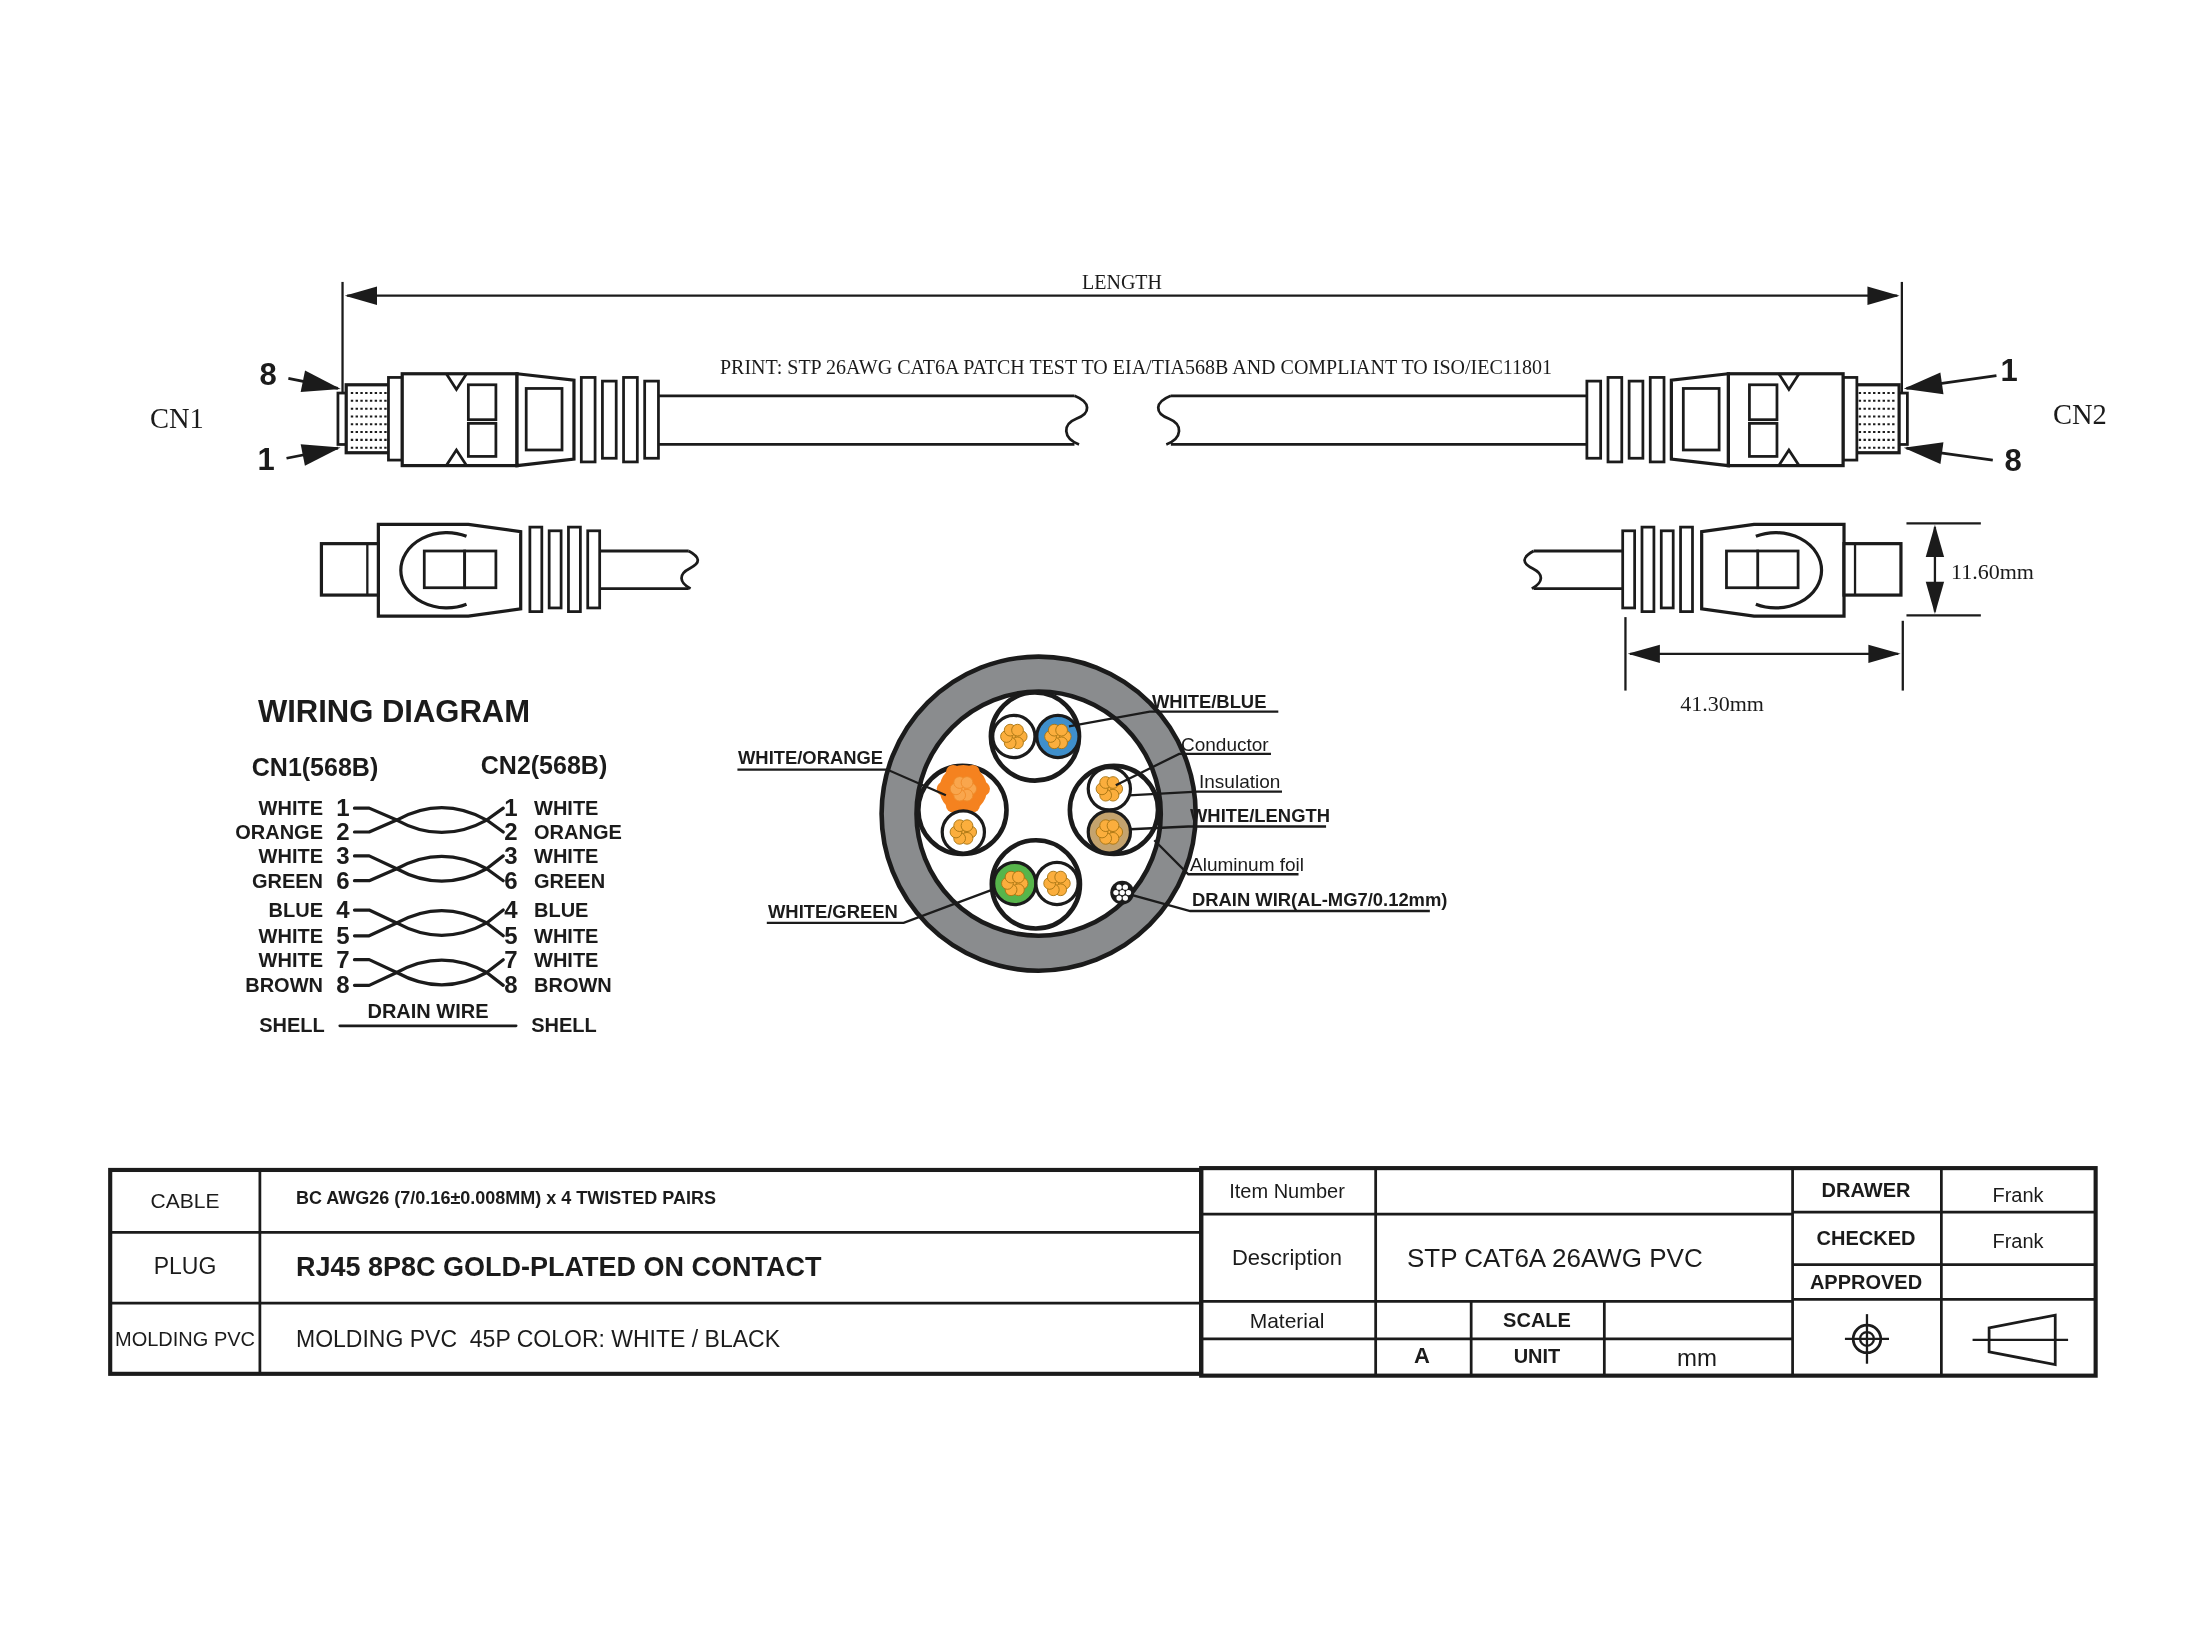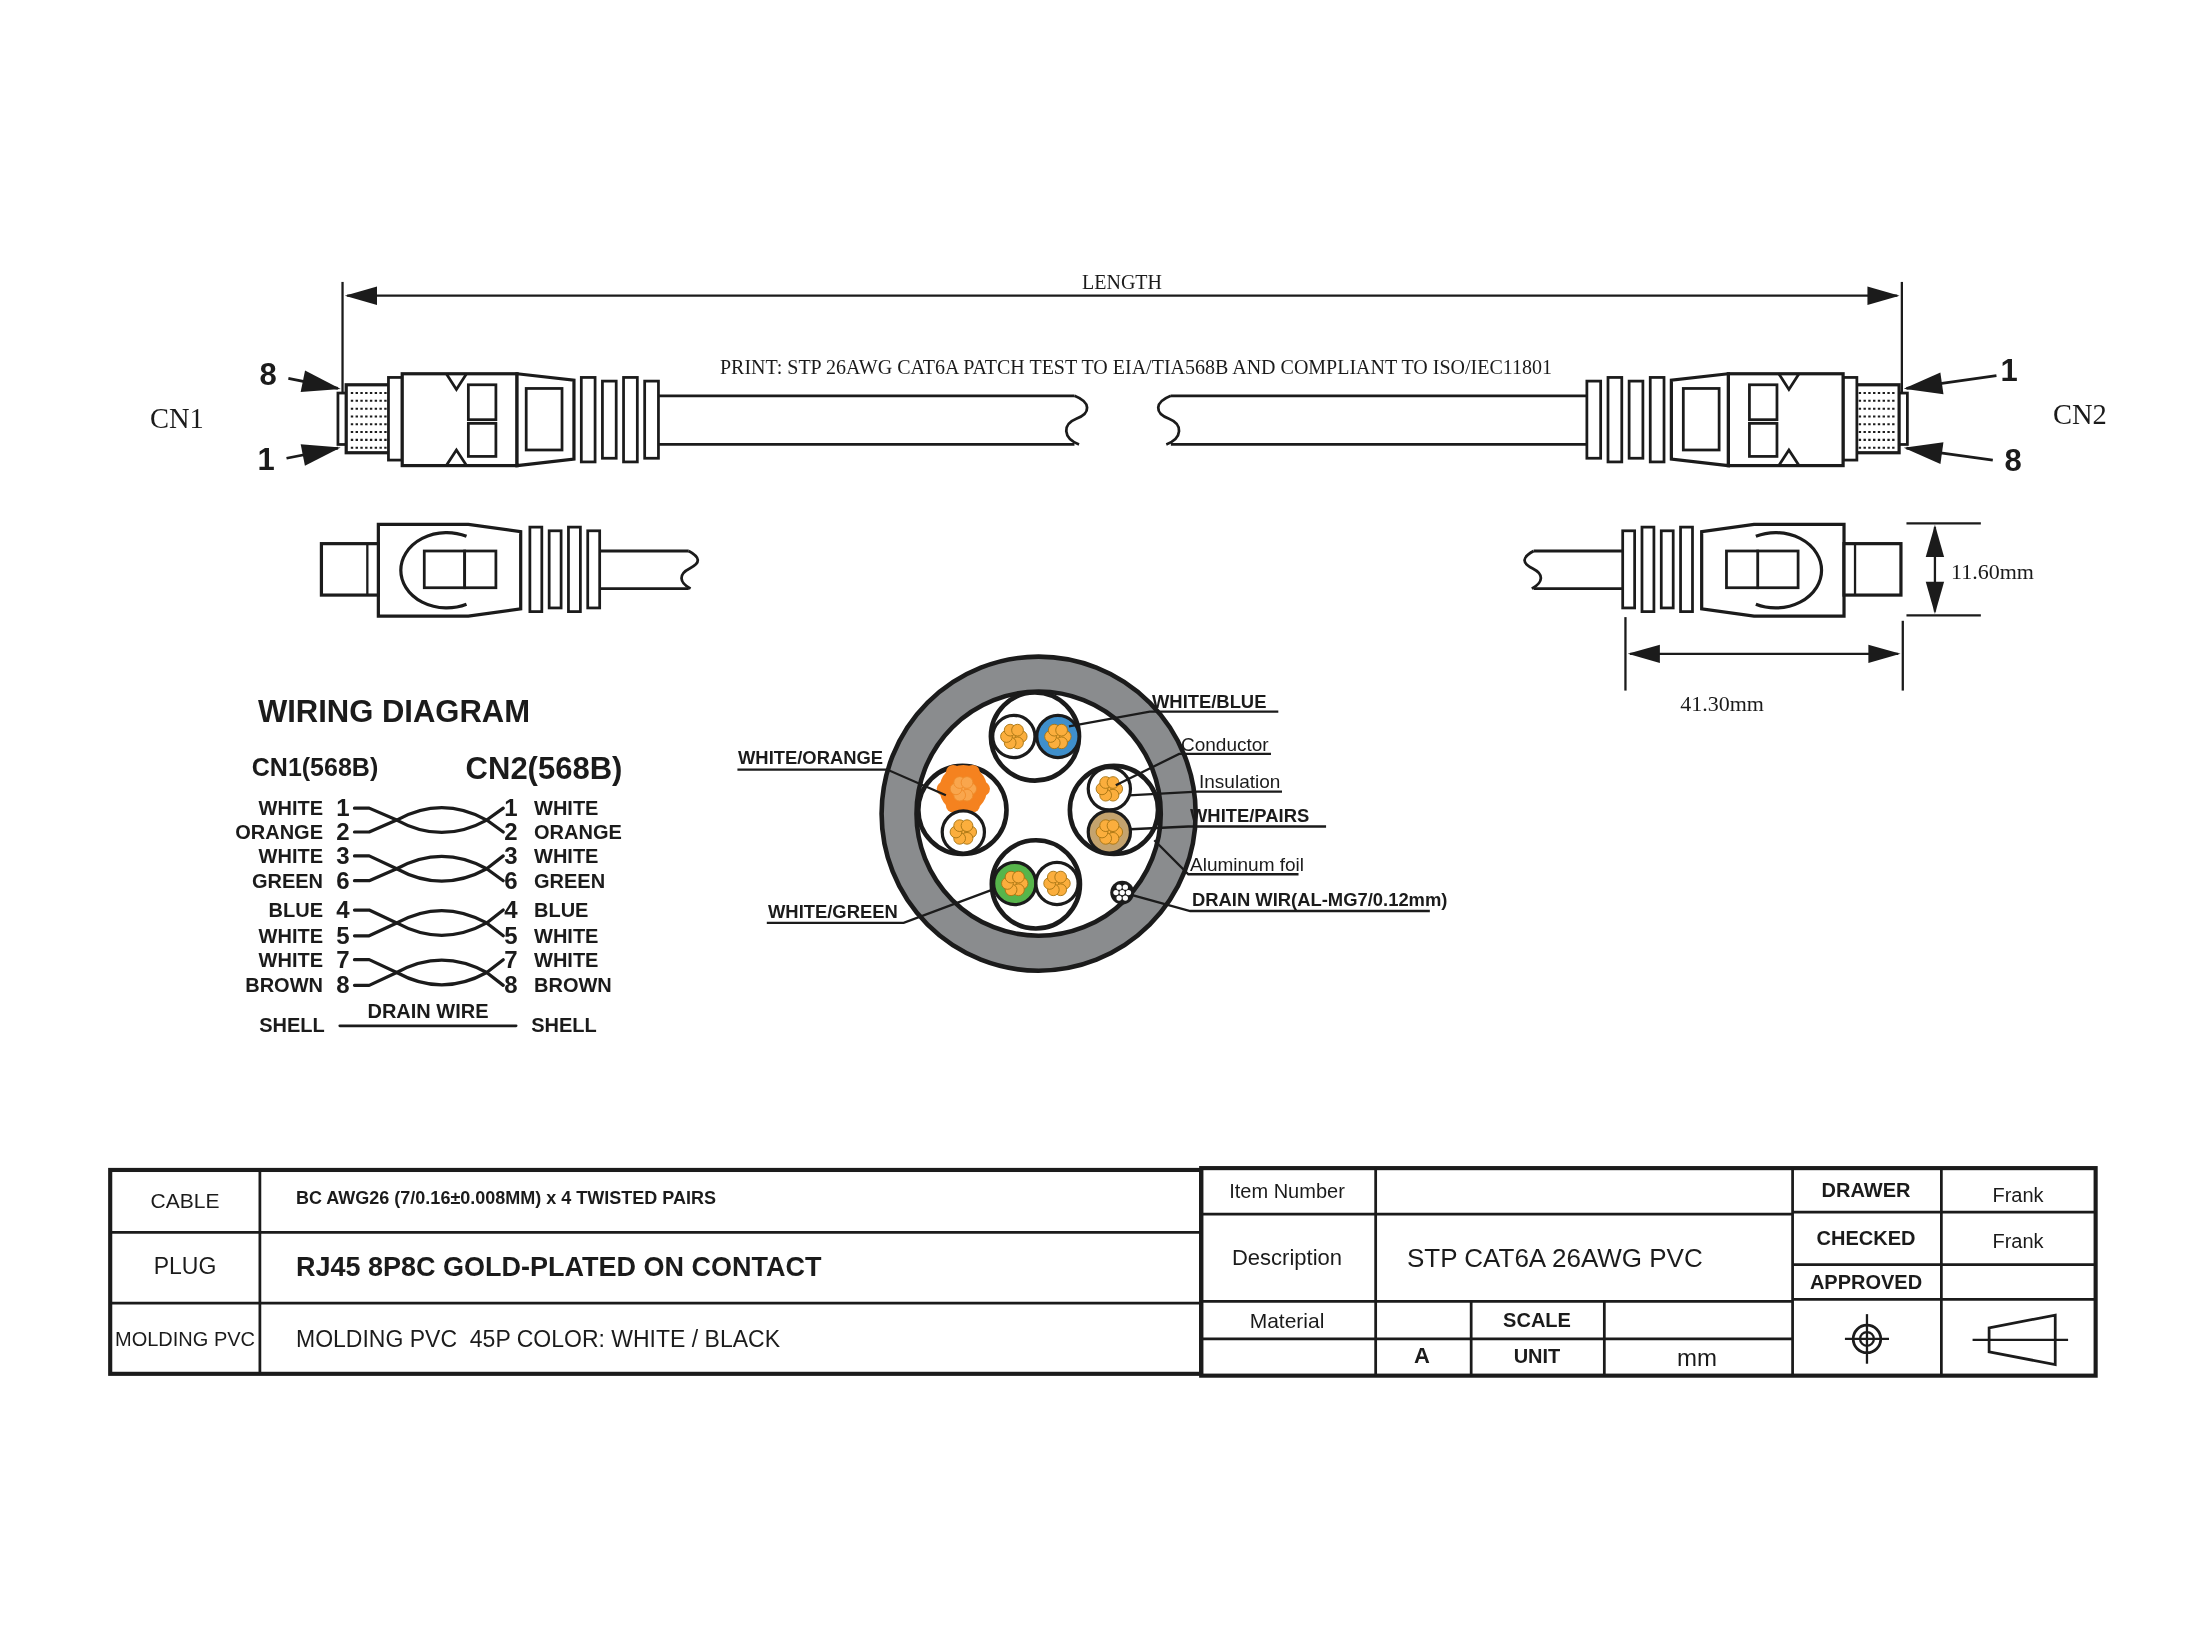"CN2(568B)" div.t { font-size: 31px -> 25px }
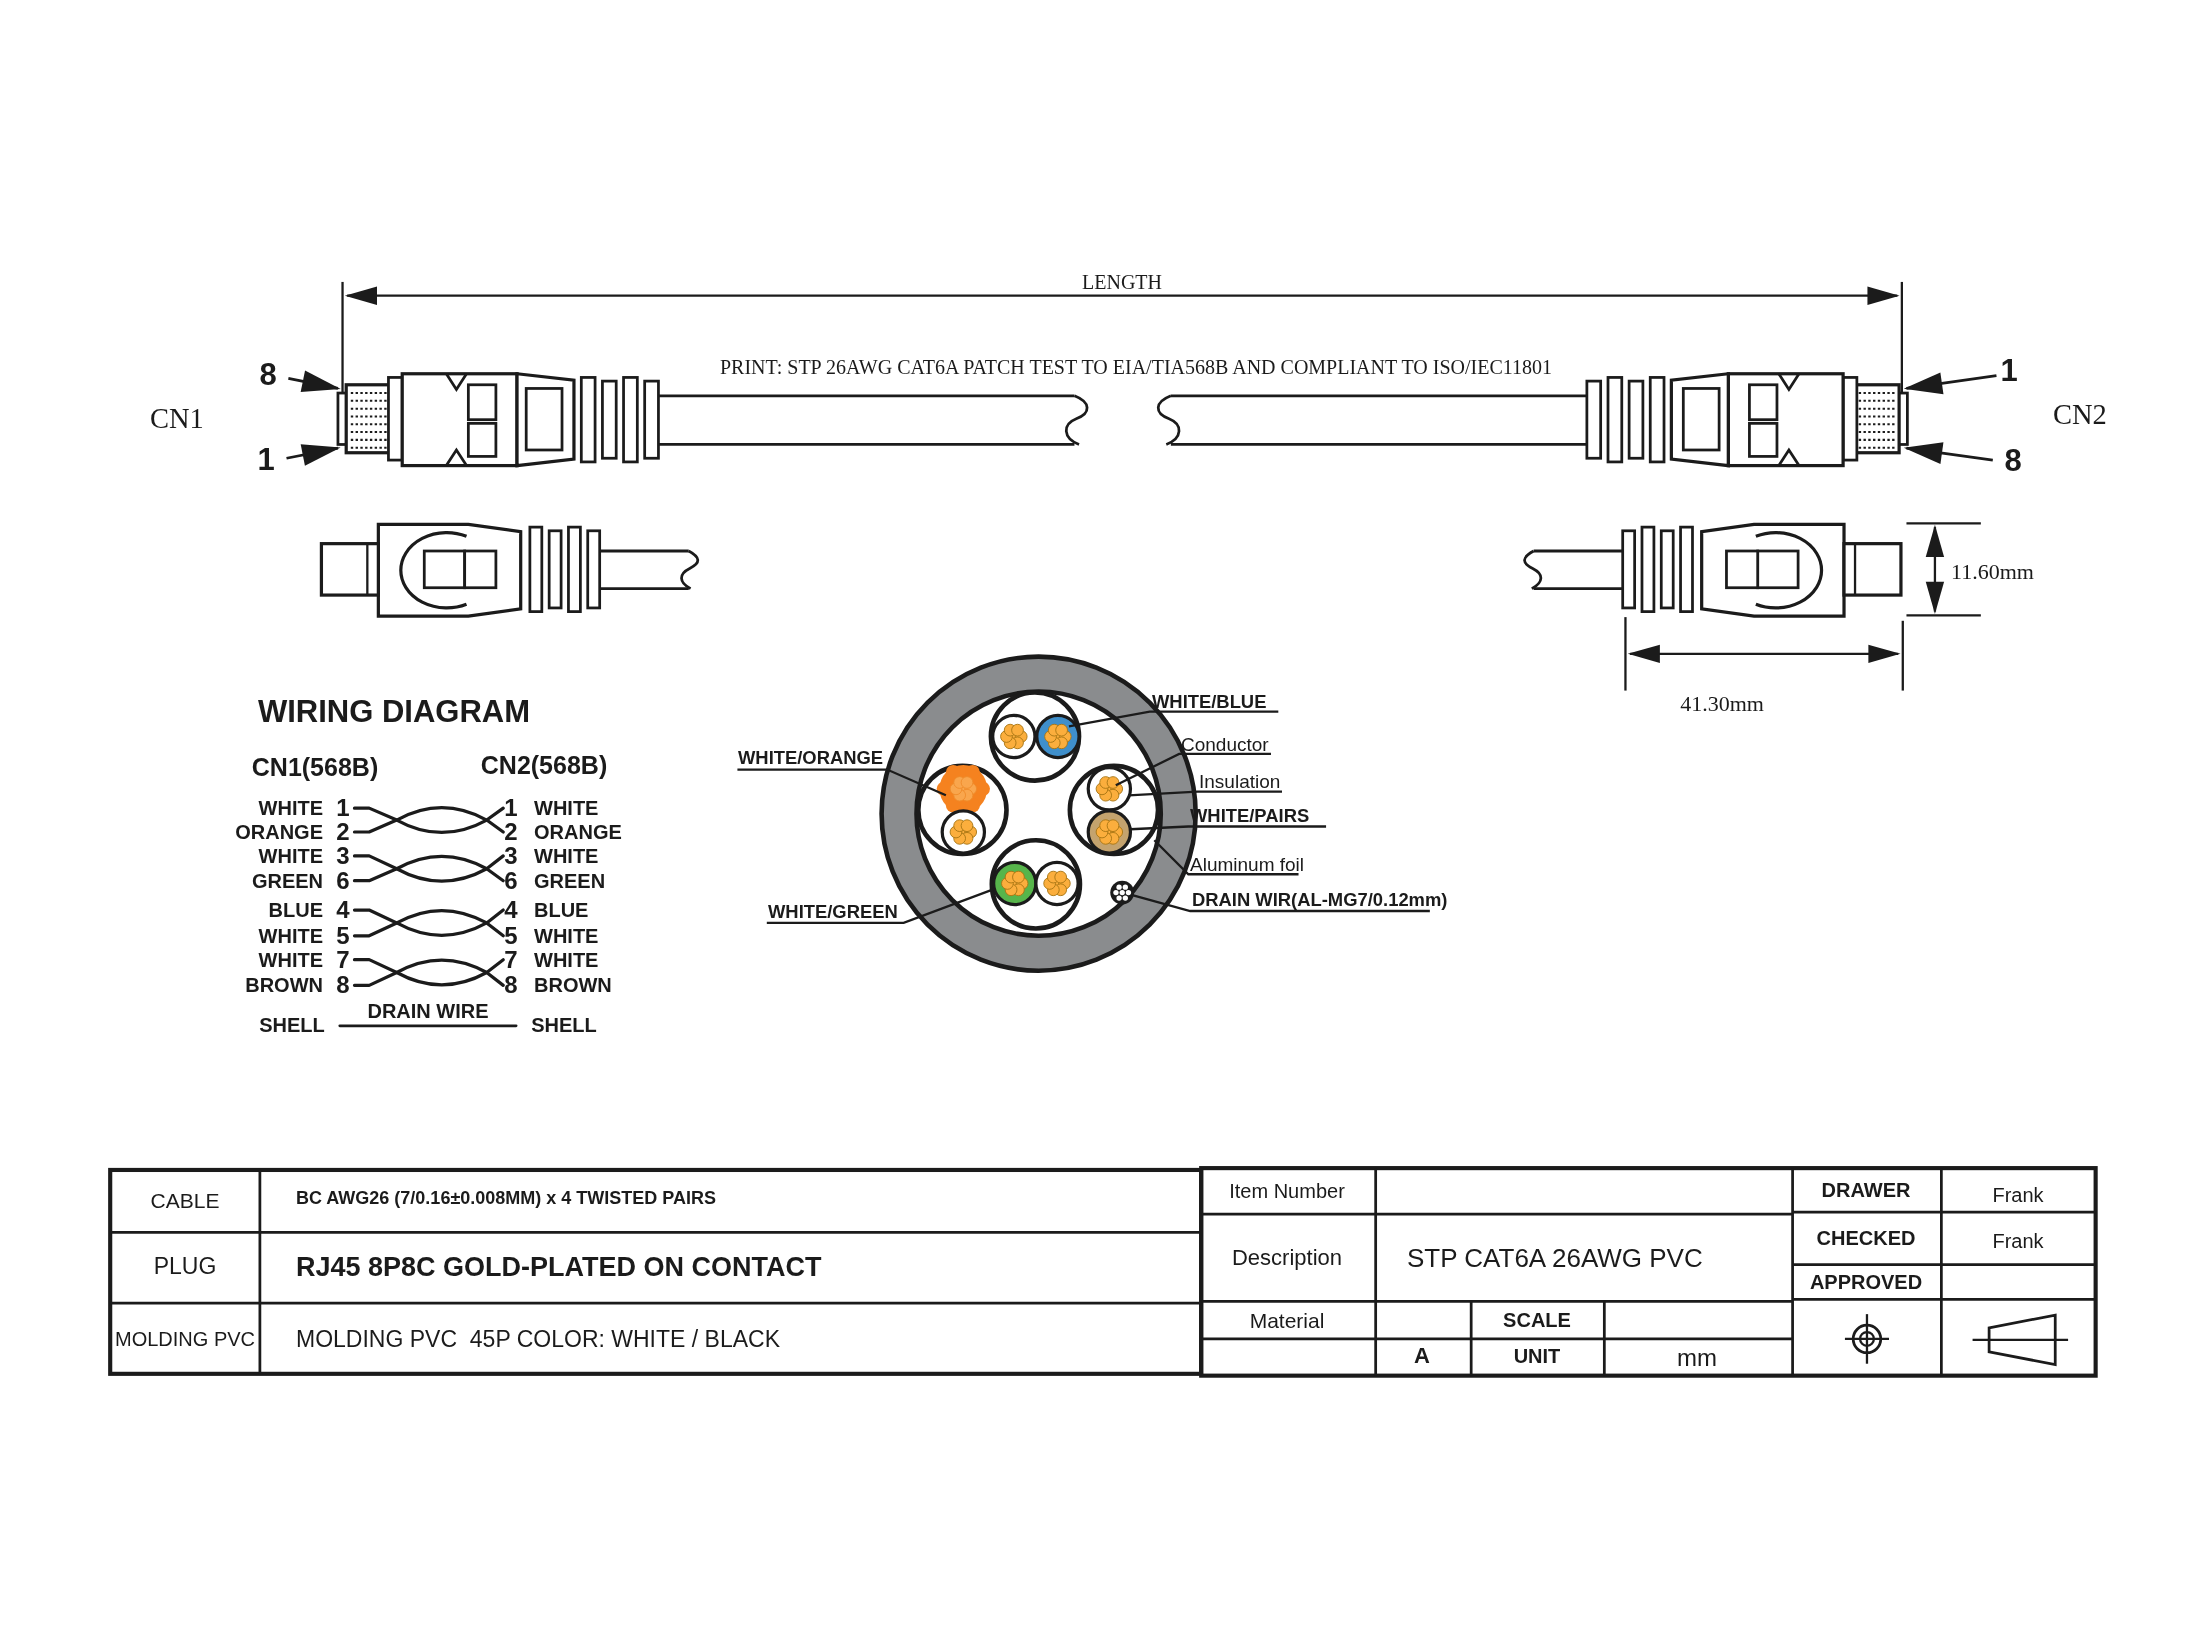"WHITE/PAIRS" div.t { text: WHITE/PAIRS -> WHITE/LENGTH }
